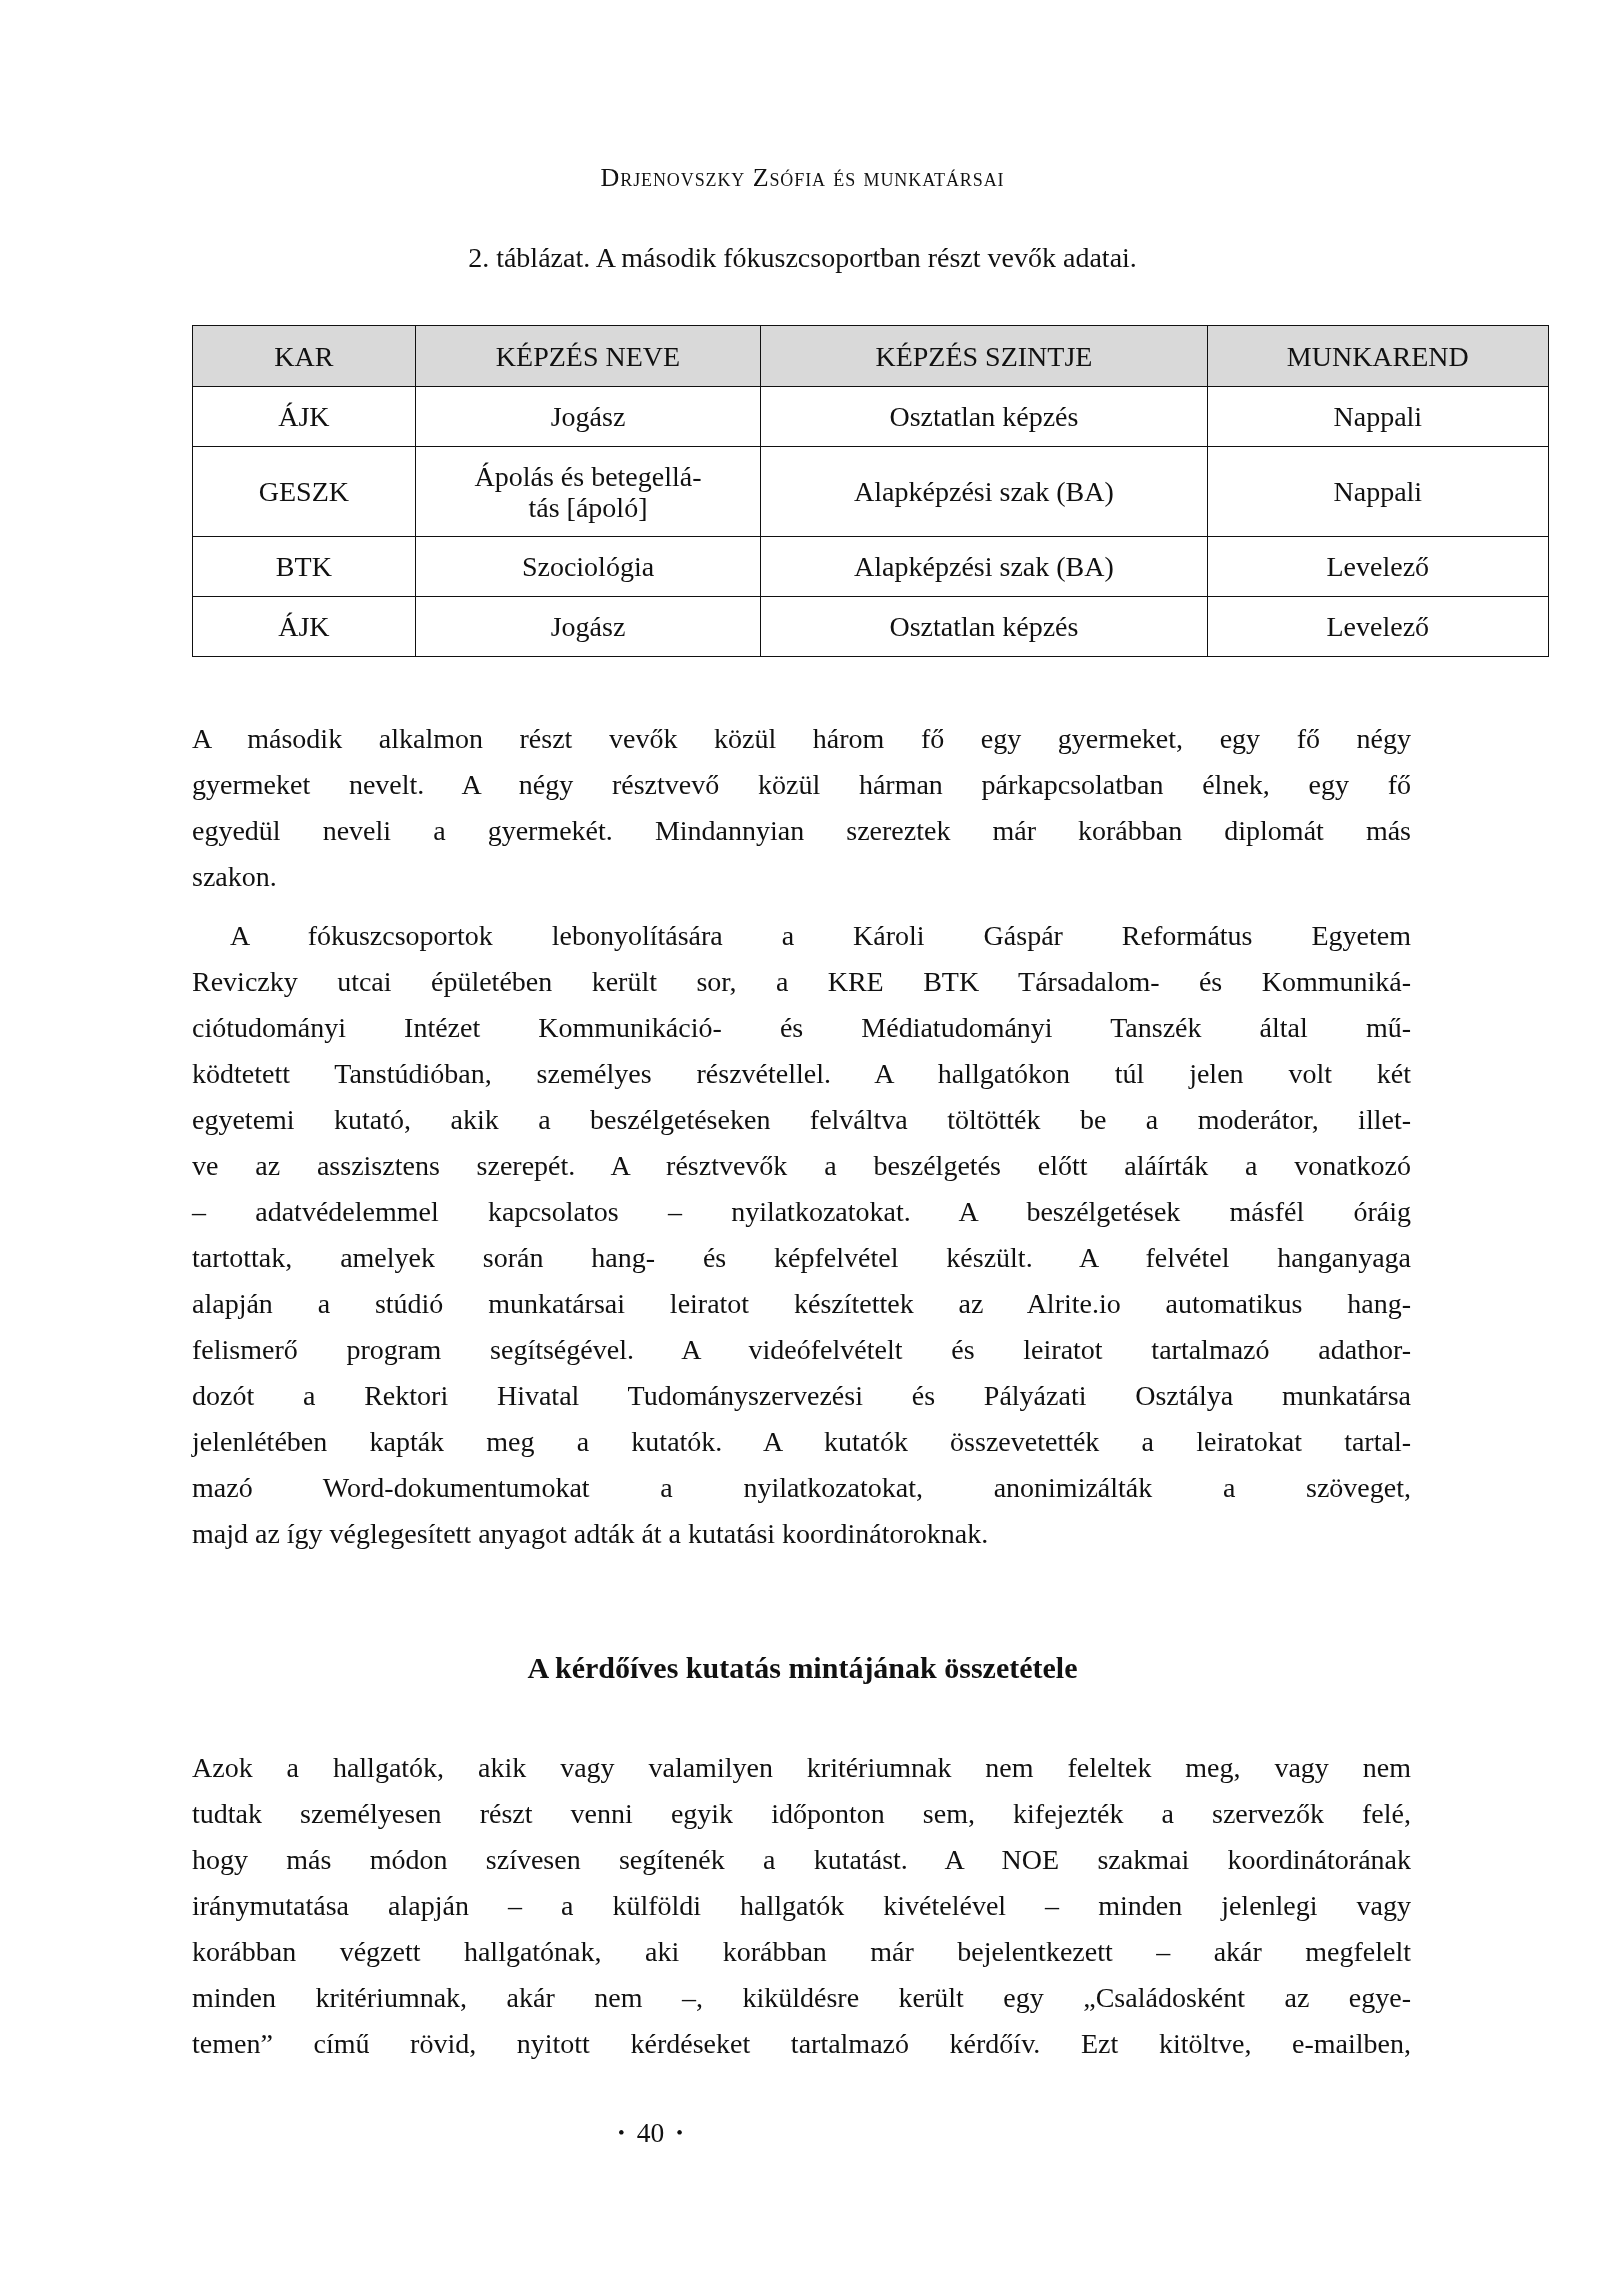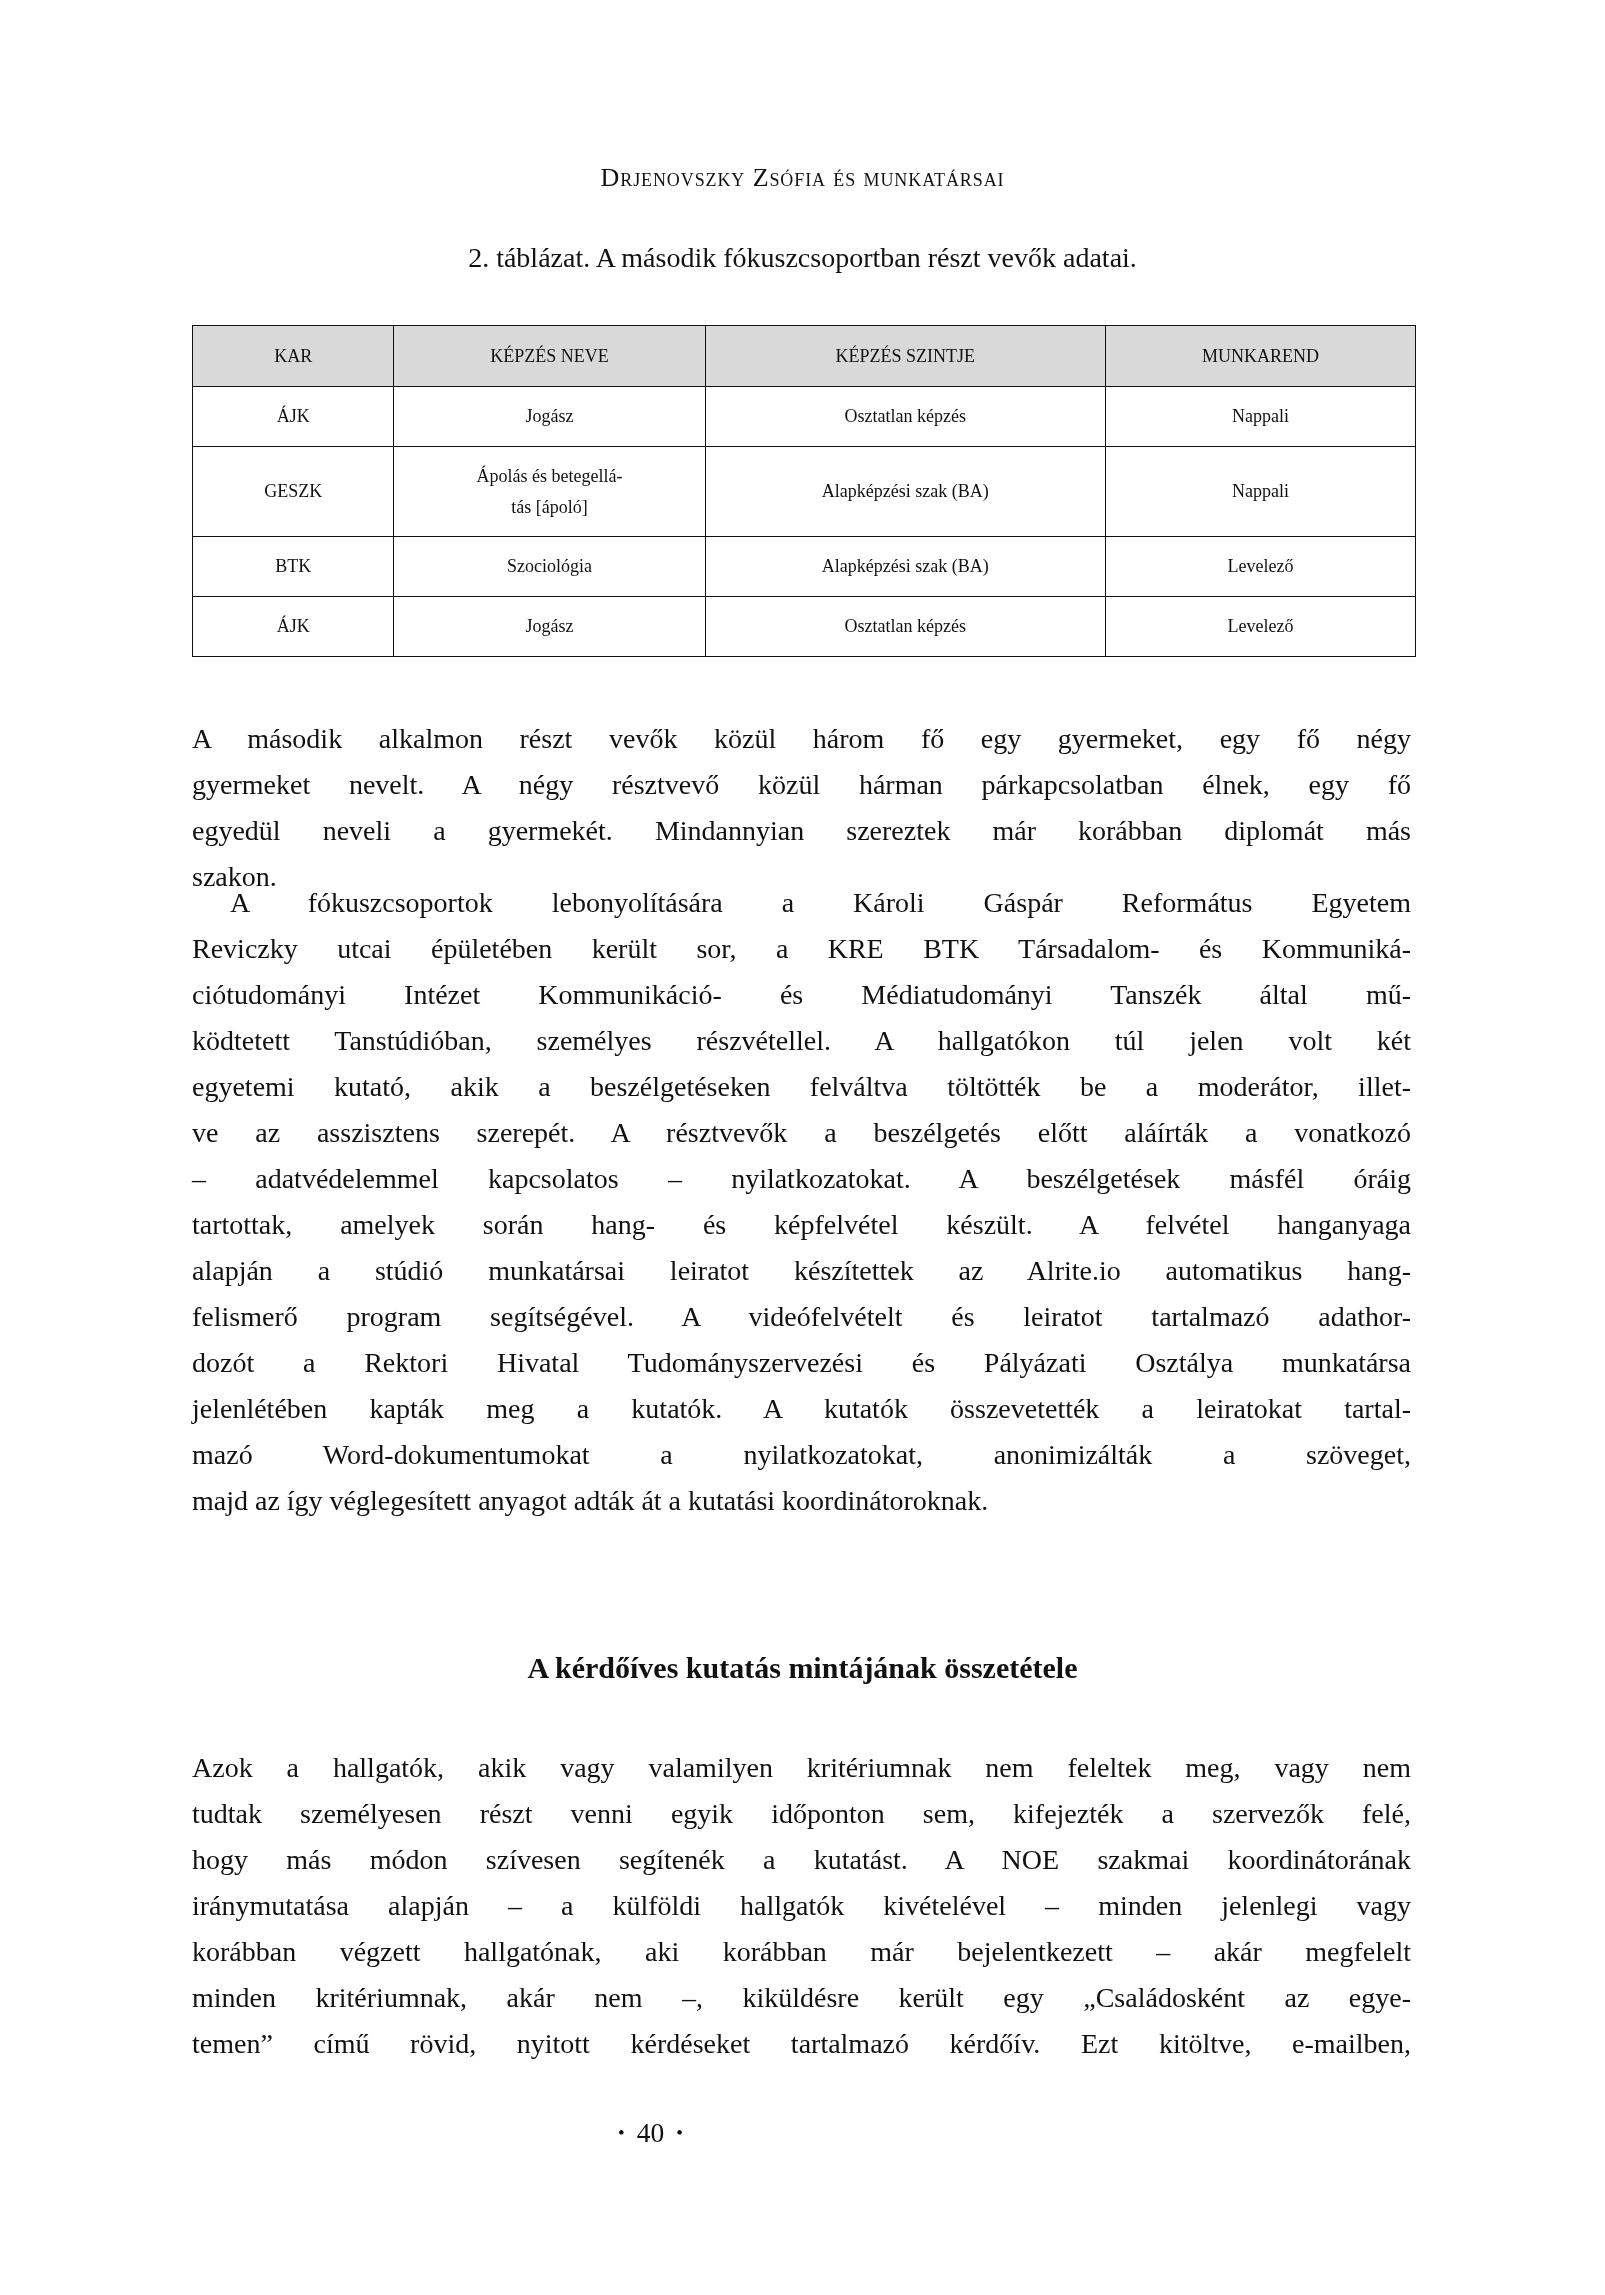"KAR" table.data { font-size: 18px -> 28px; width: 1224px -> 1357px }
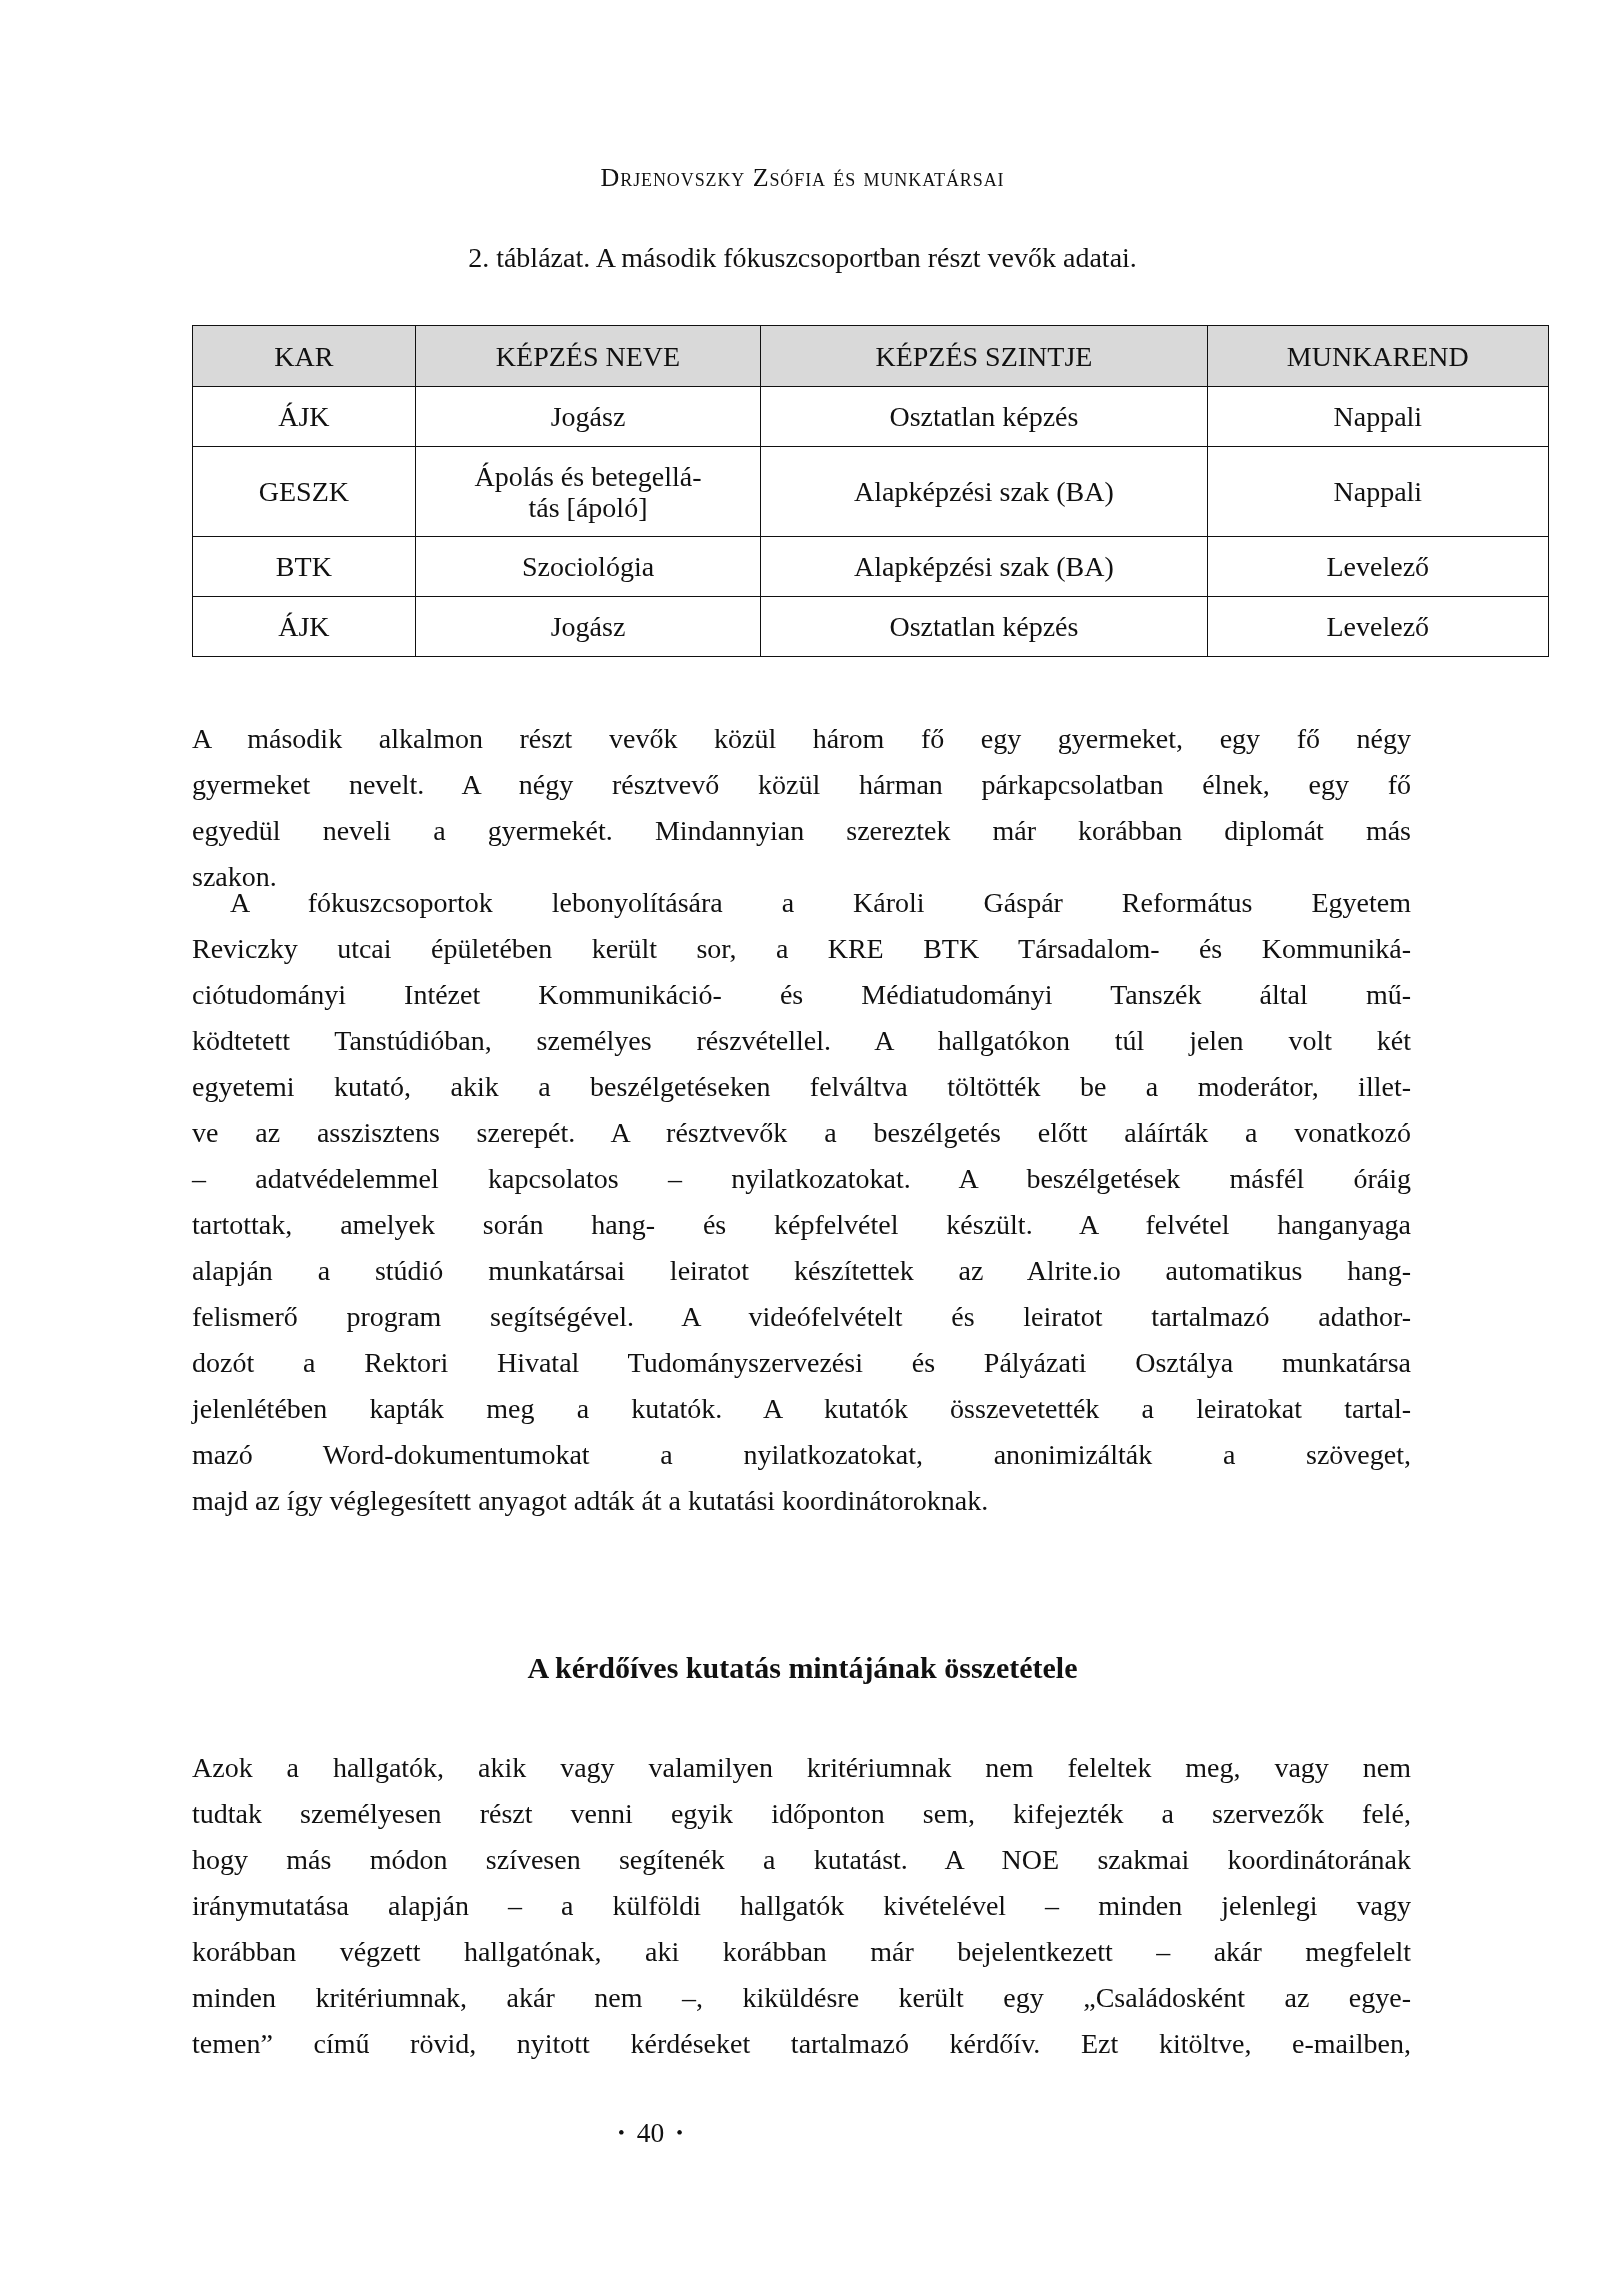"A fókuszcsoportok lebonyolítására a" div.body-text { top: 880px -> 913px }
